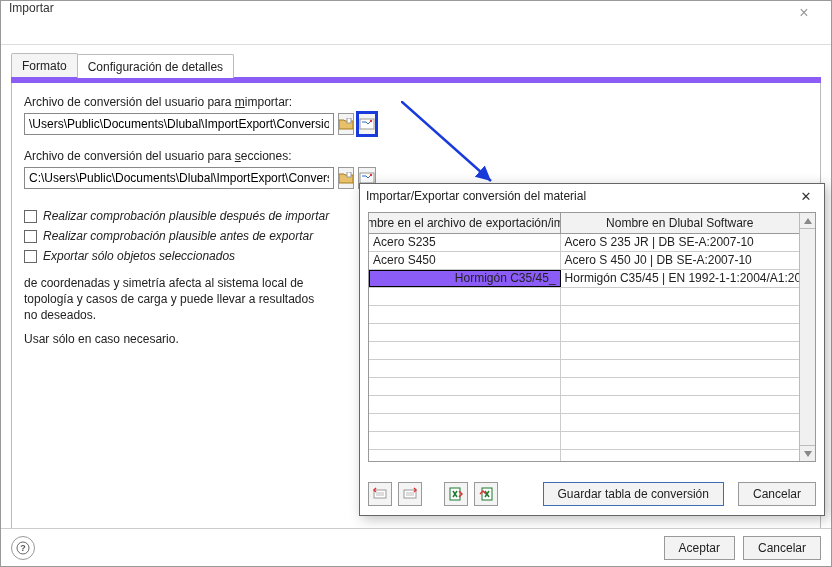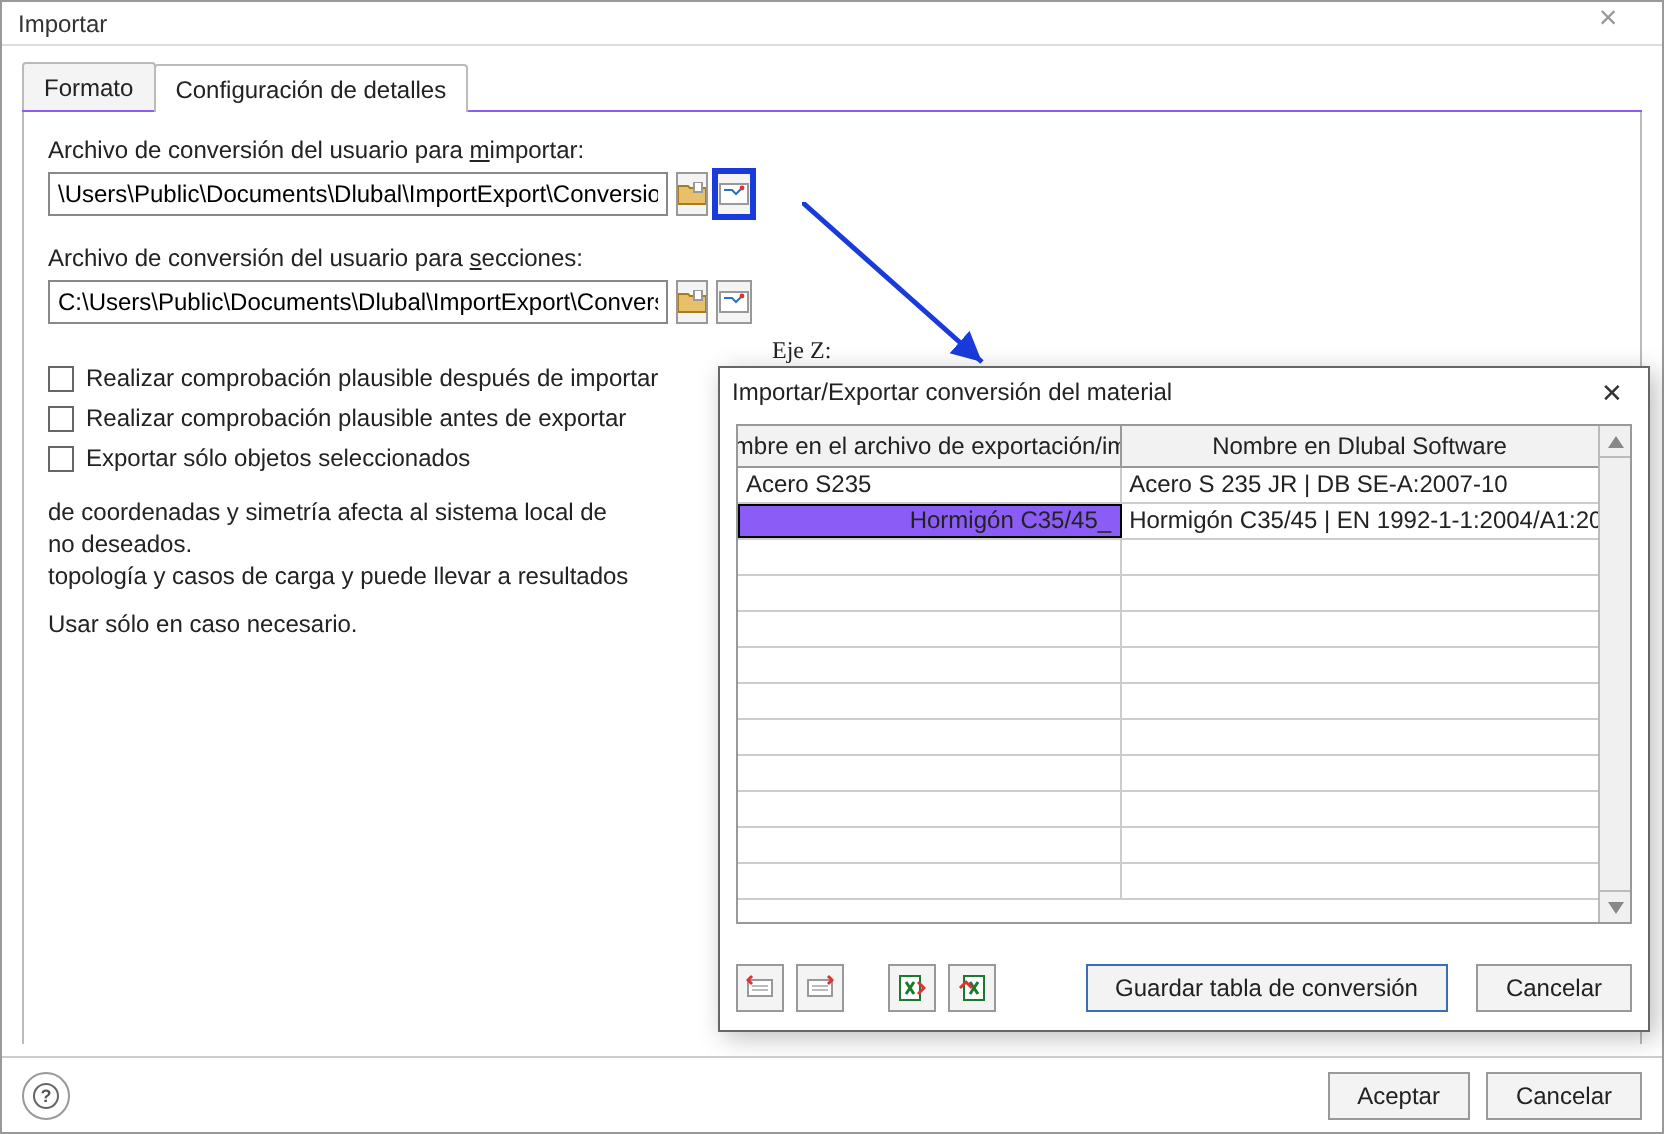"Importar" .titlebar { align-items: center -> none; height: 22px -> 44px }
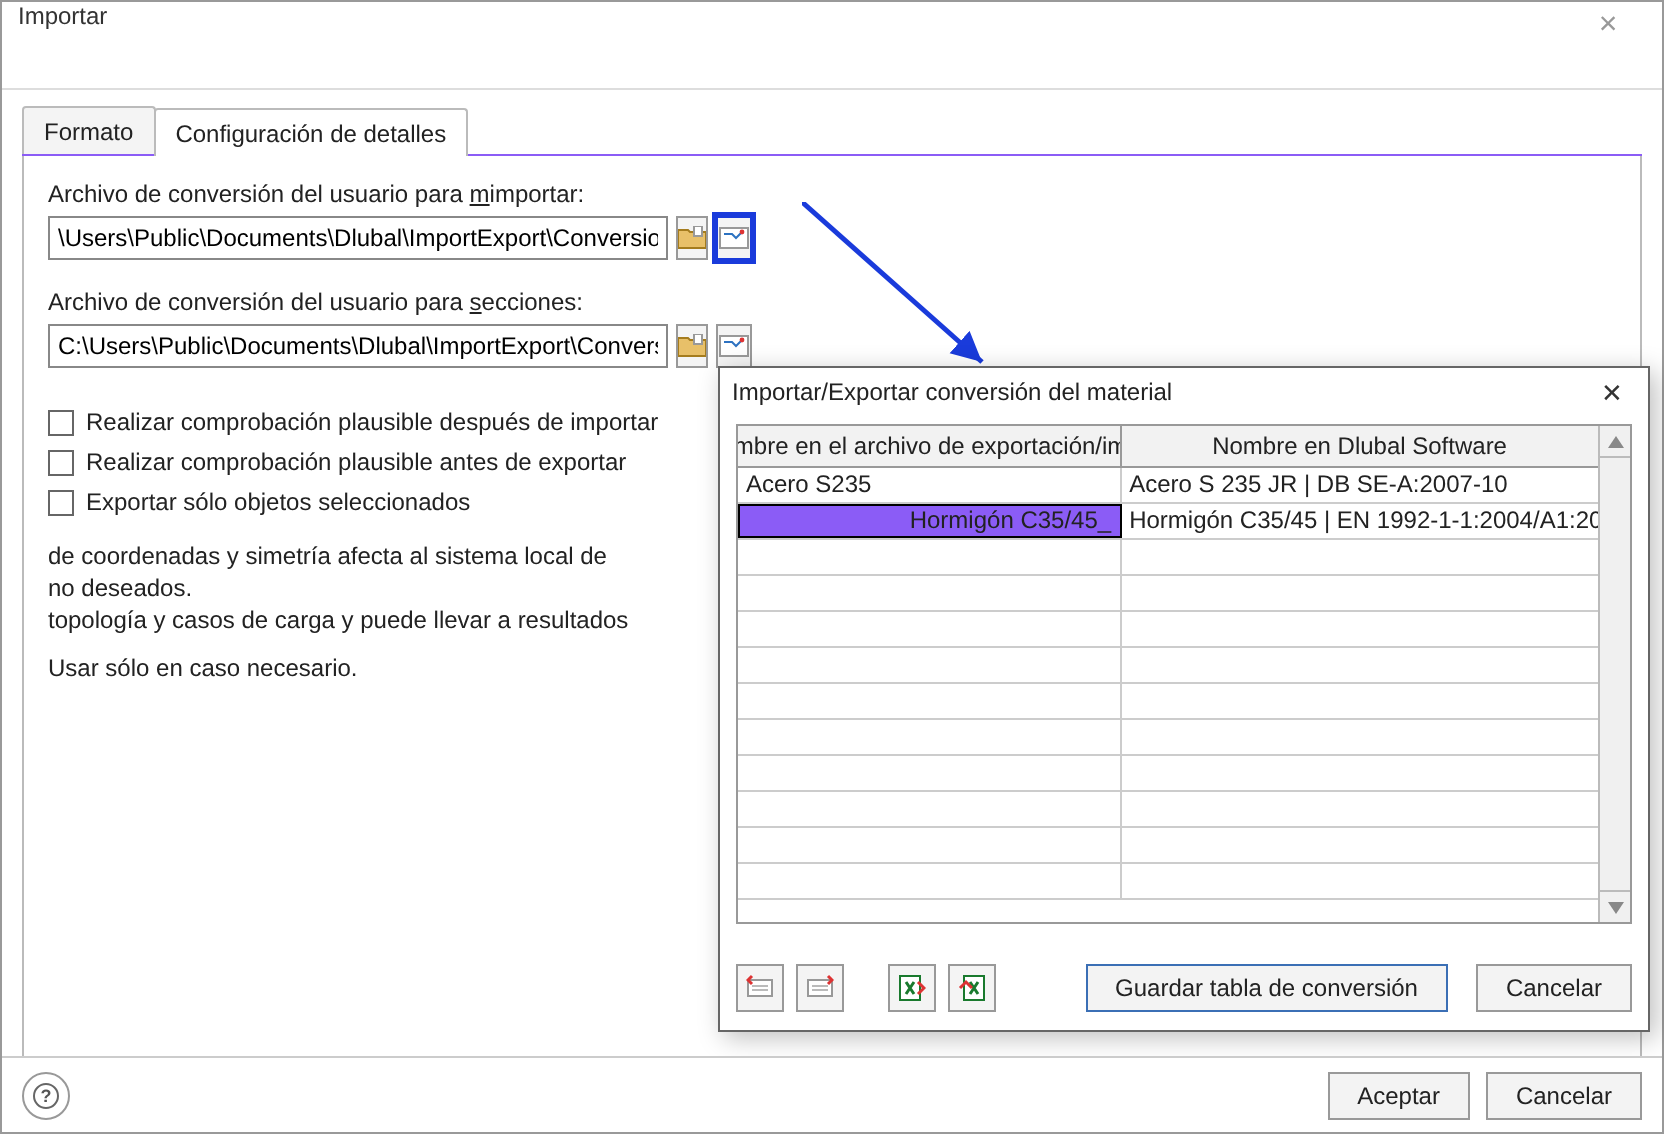"Formato" .tabs { border-bottom: 1px solid #8b5cf6 -> 6px solid #8b5cf6 }
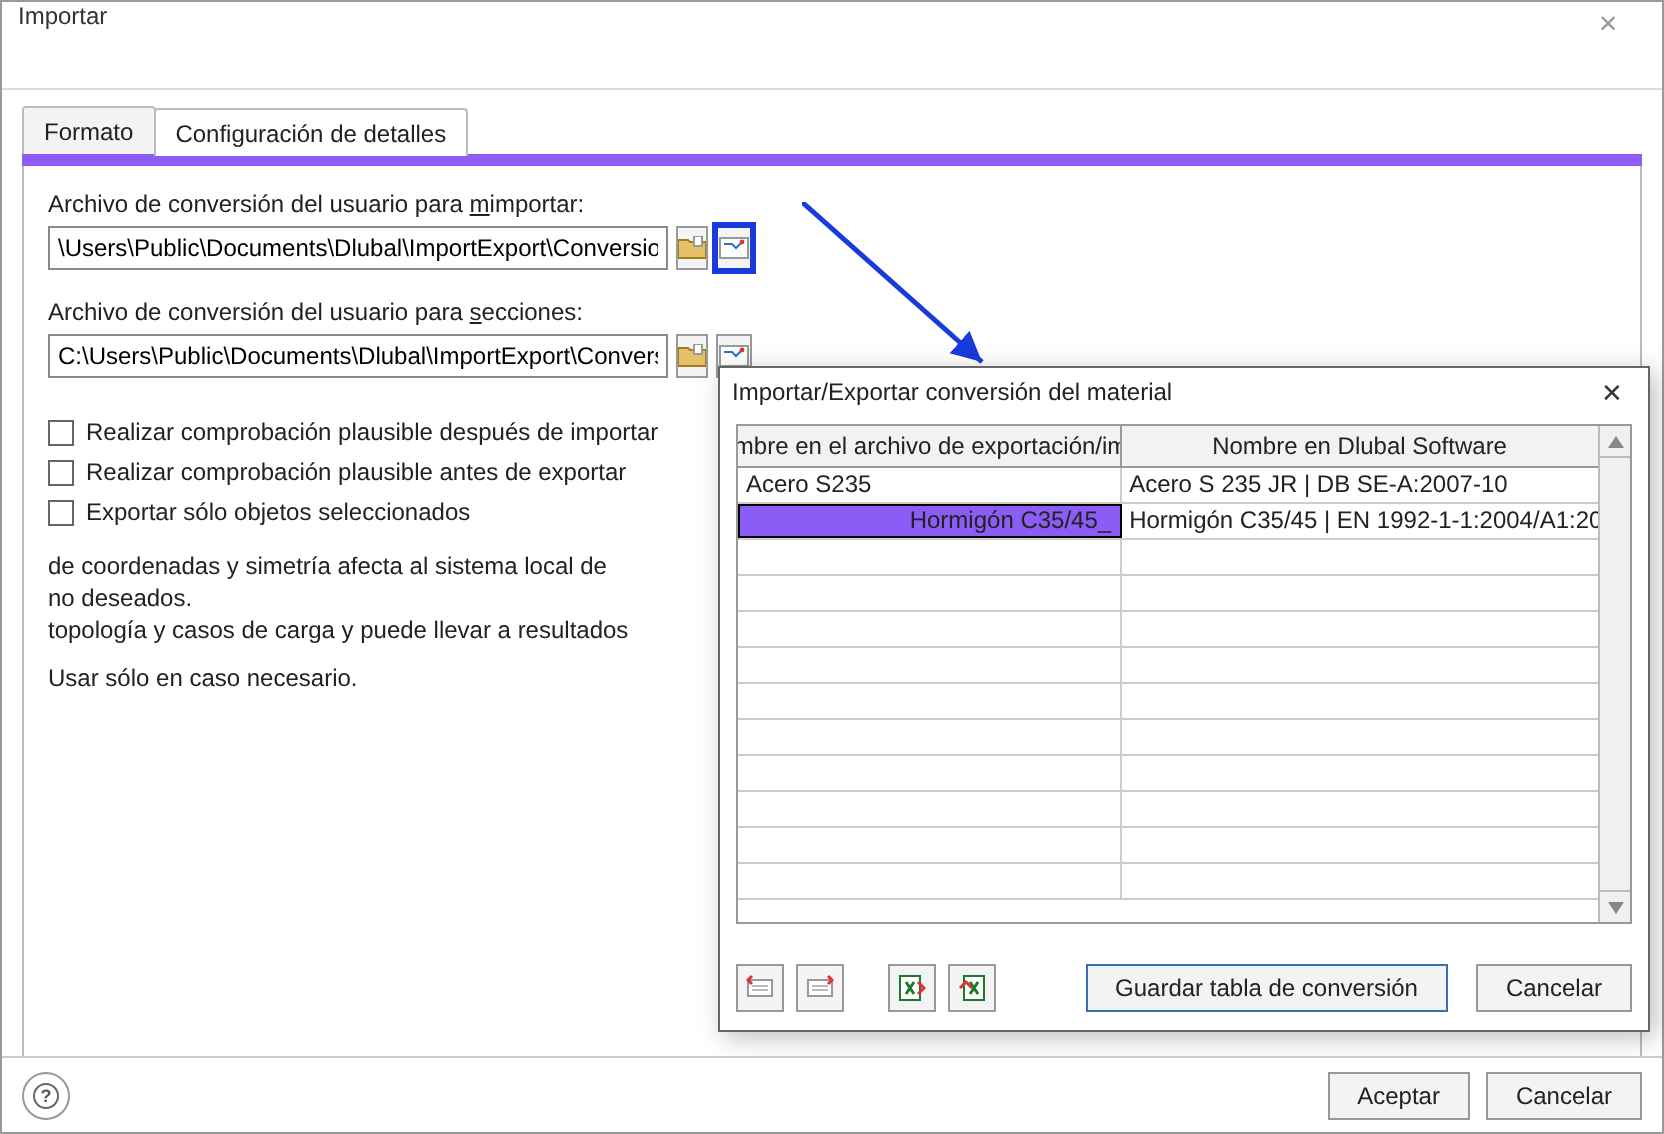"Realizar comprobación plausible después" .chkrow { font-style: none -> italic }
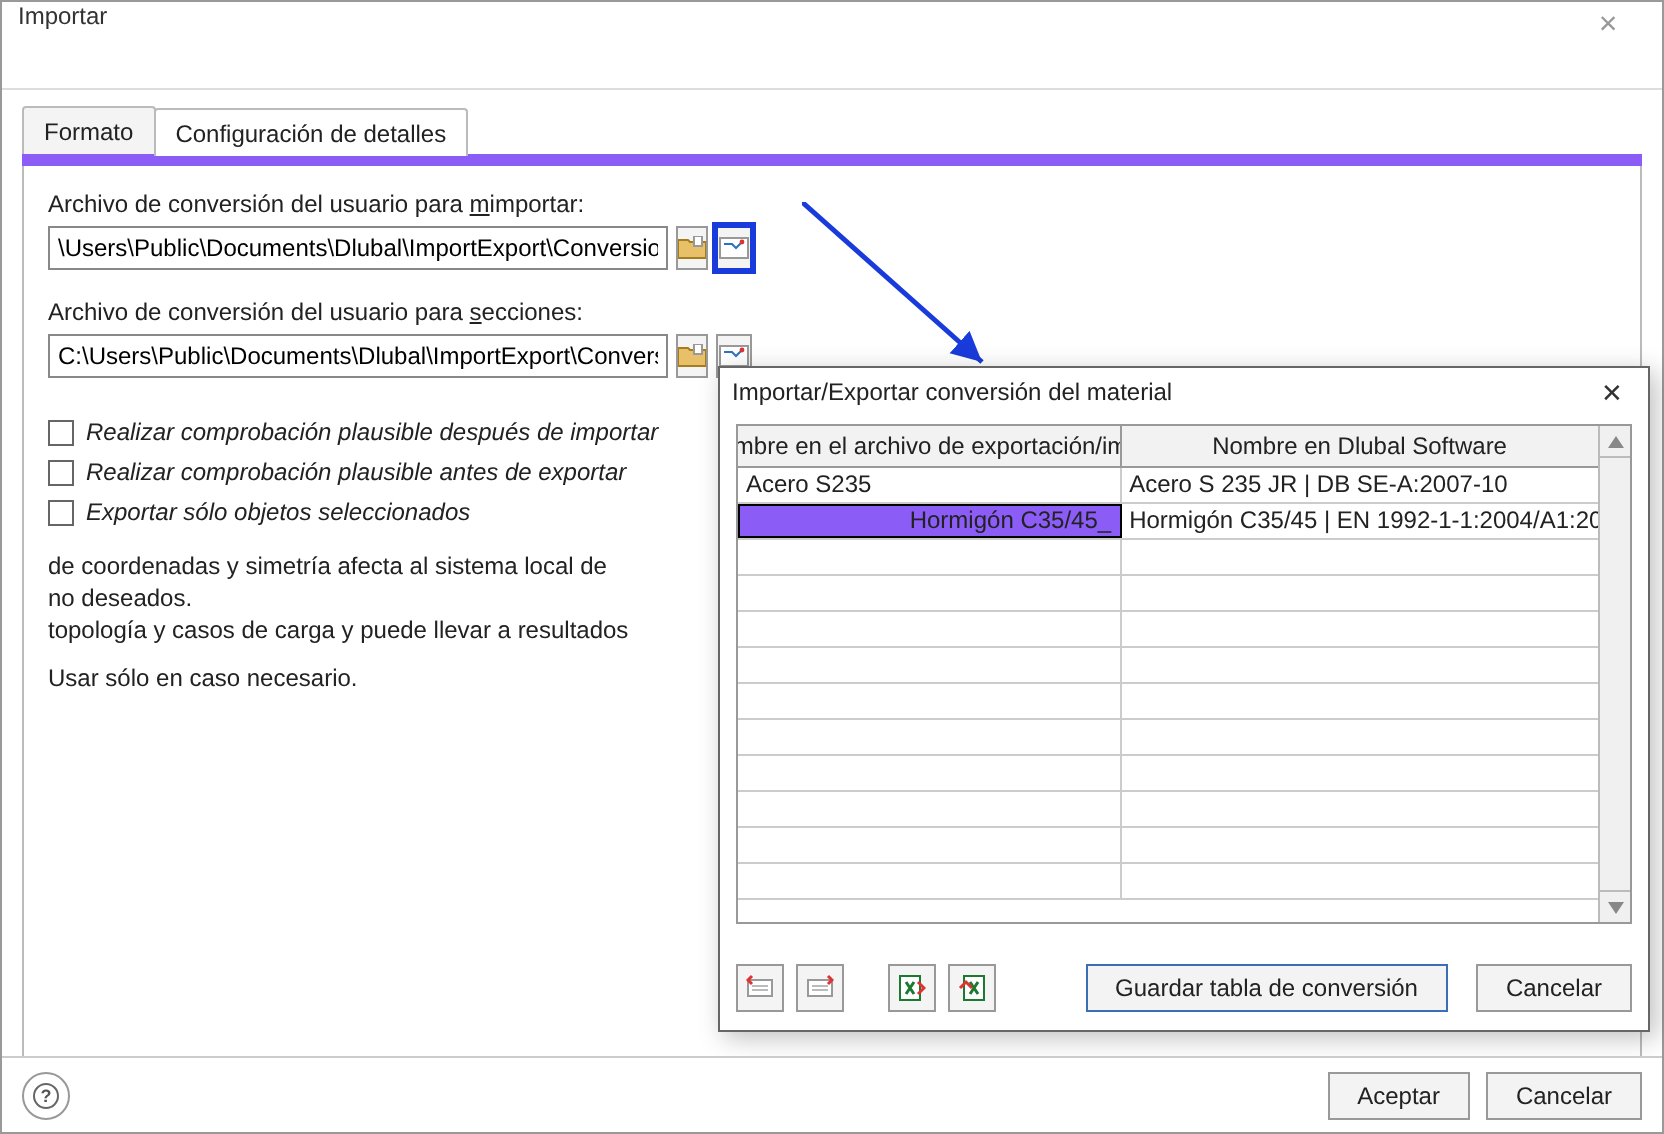"Acero S450" div.gr { html: none -> <div> <div>Acero S450</div> <div>Acero S 450 J0 | DB SE-A:2007-10</div> </div> }
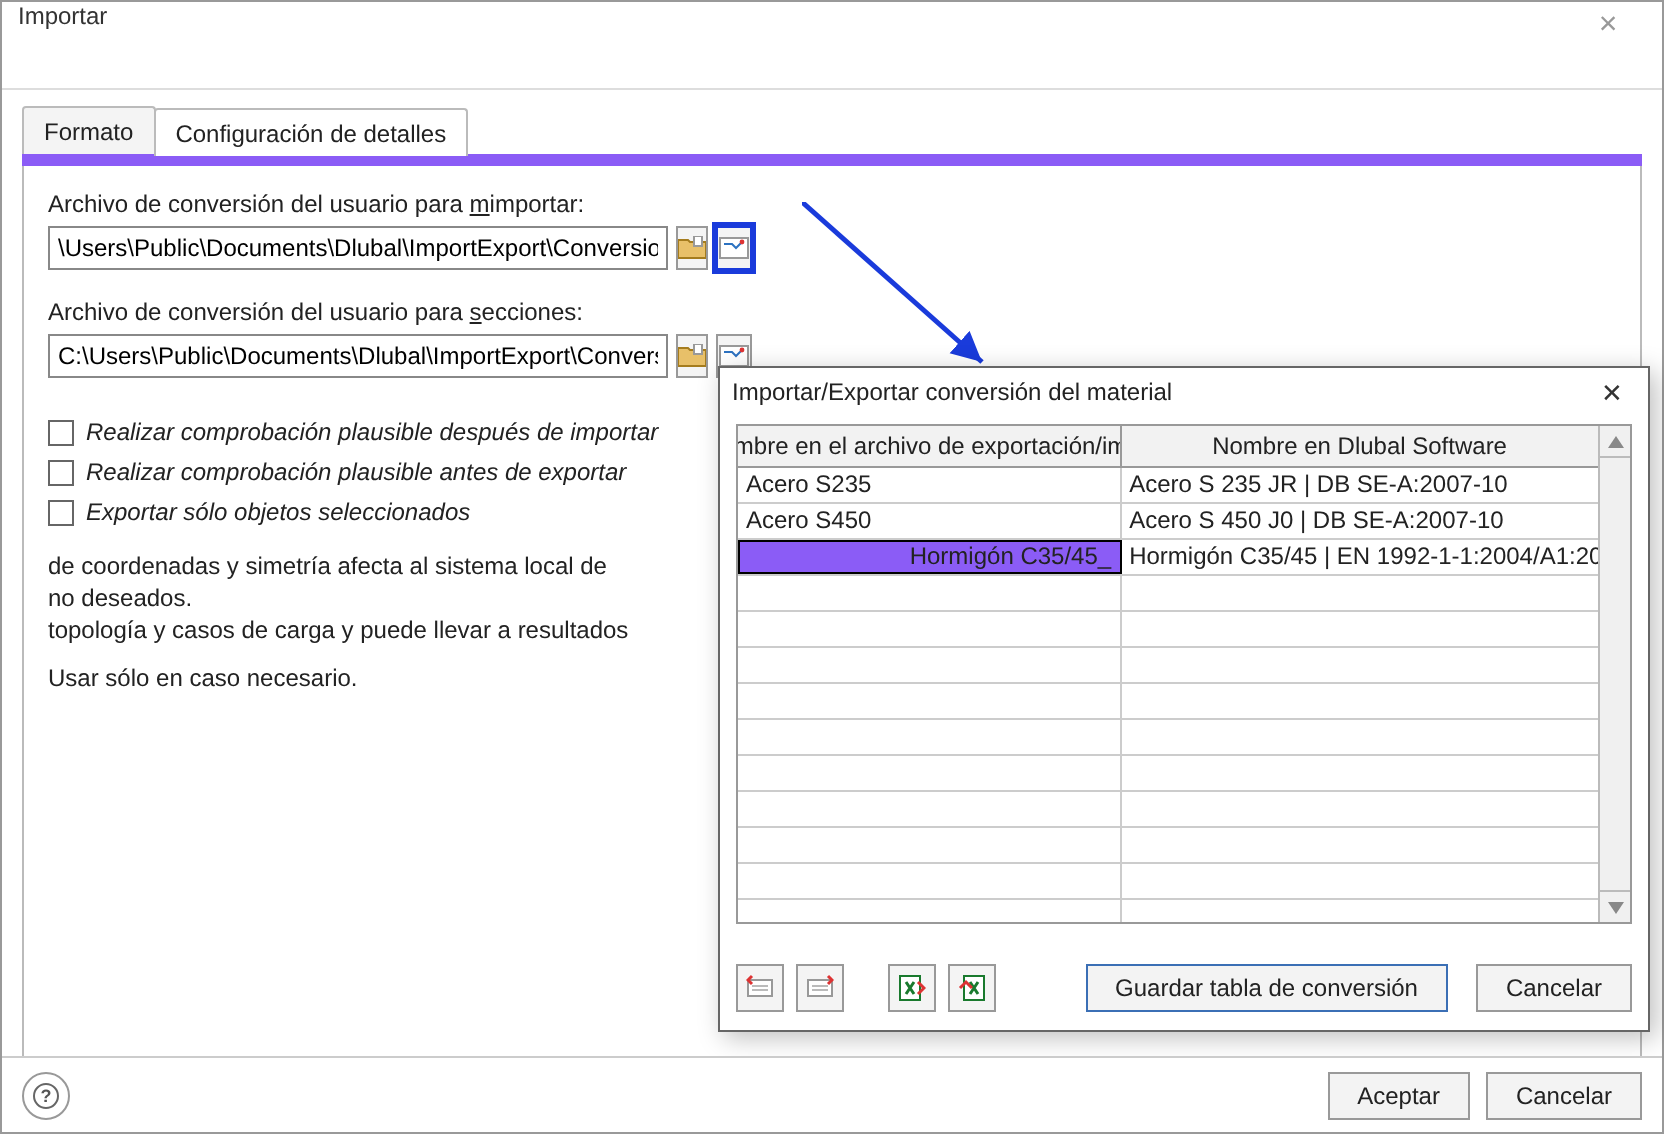"no deseados." div { order: before "topología y casos de carga" -> after "topología y casos de carga" }
